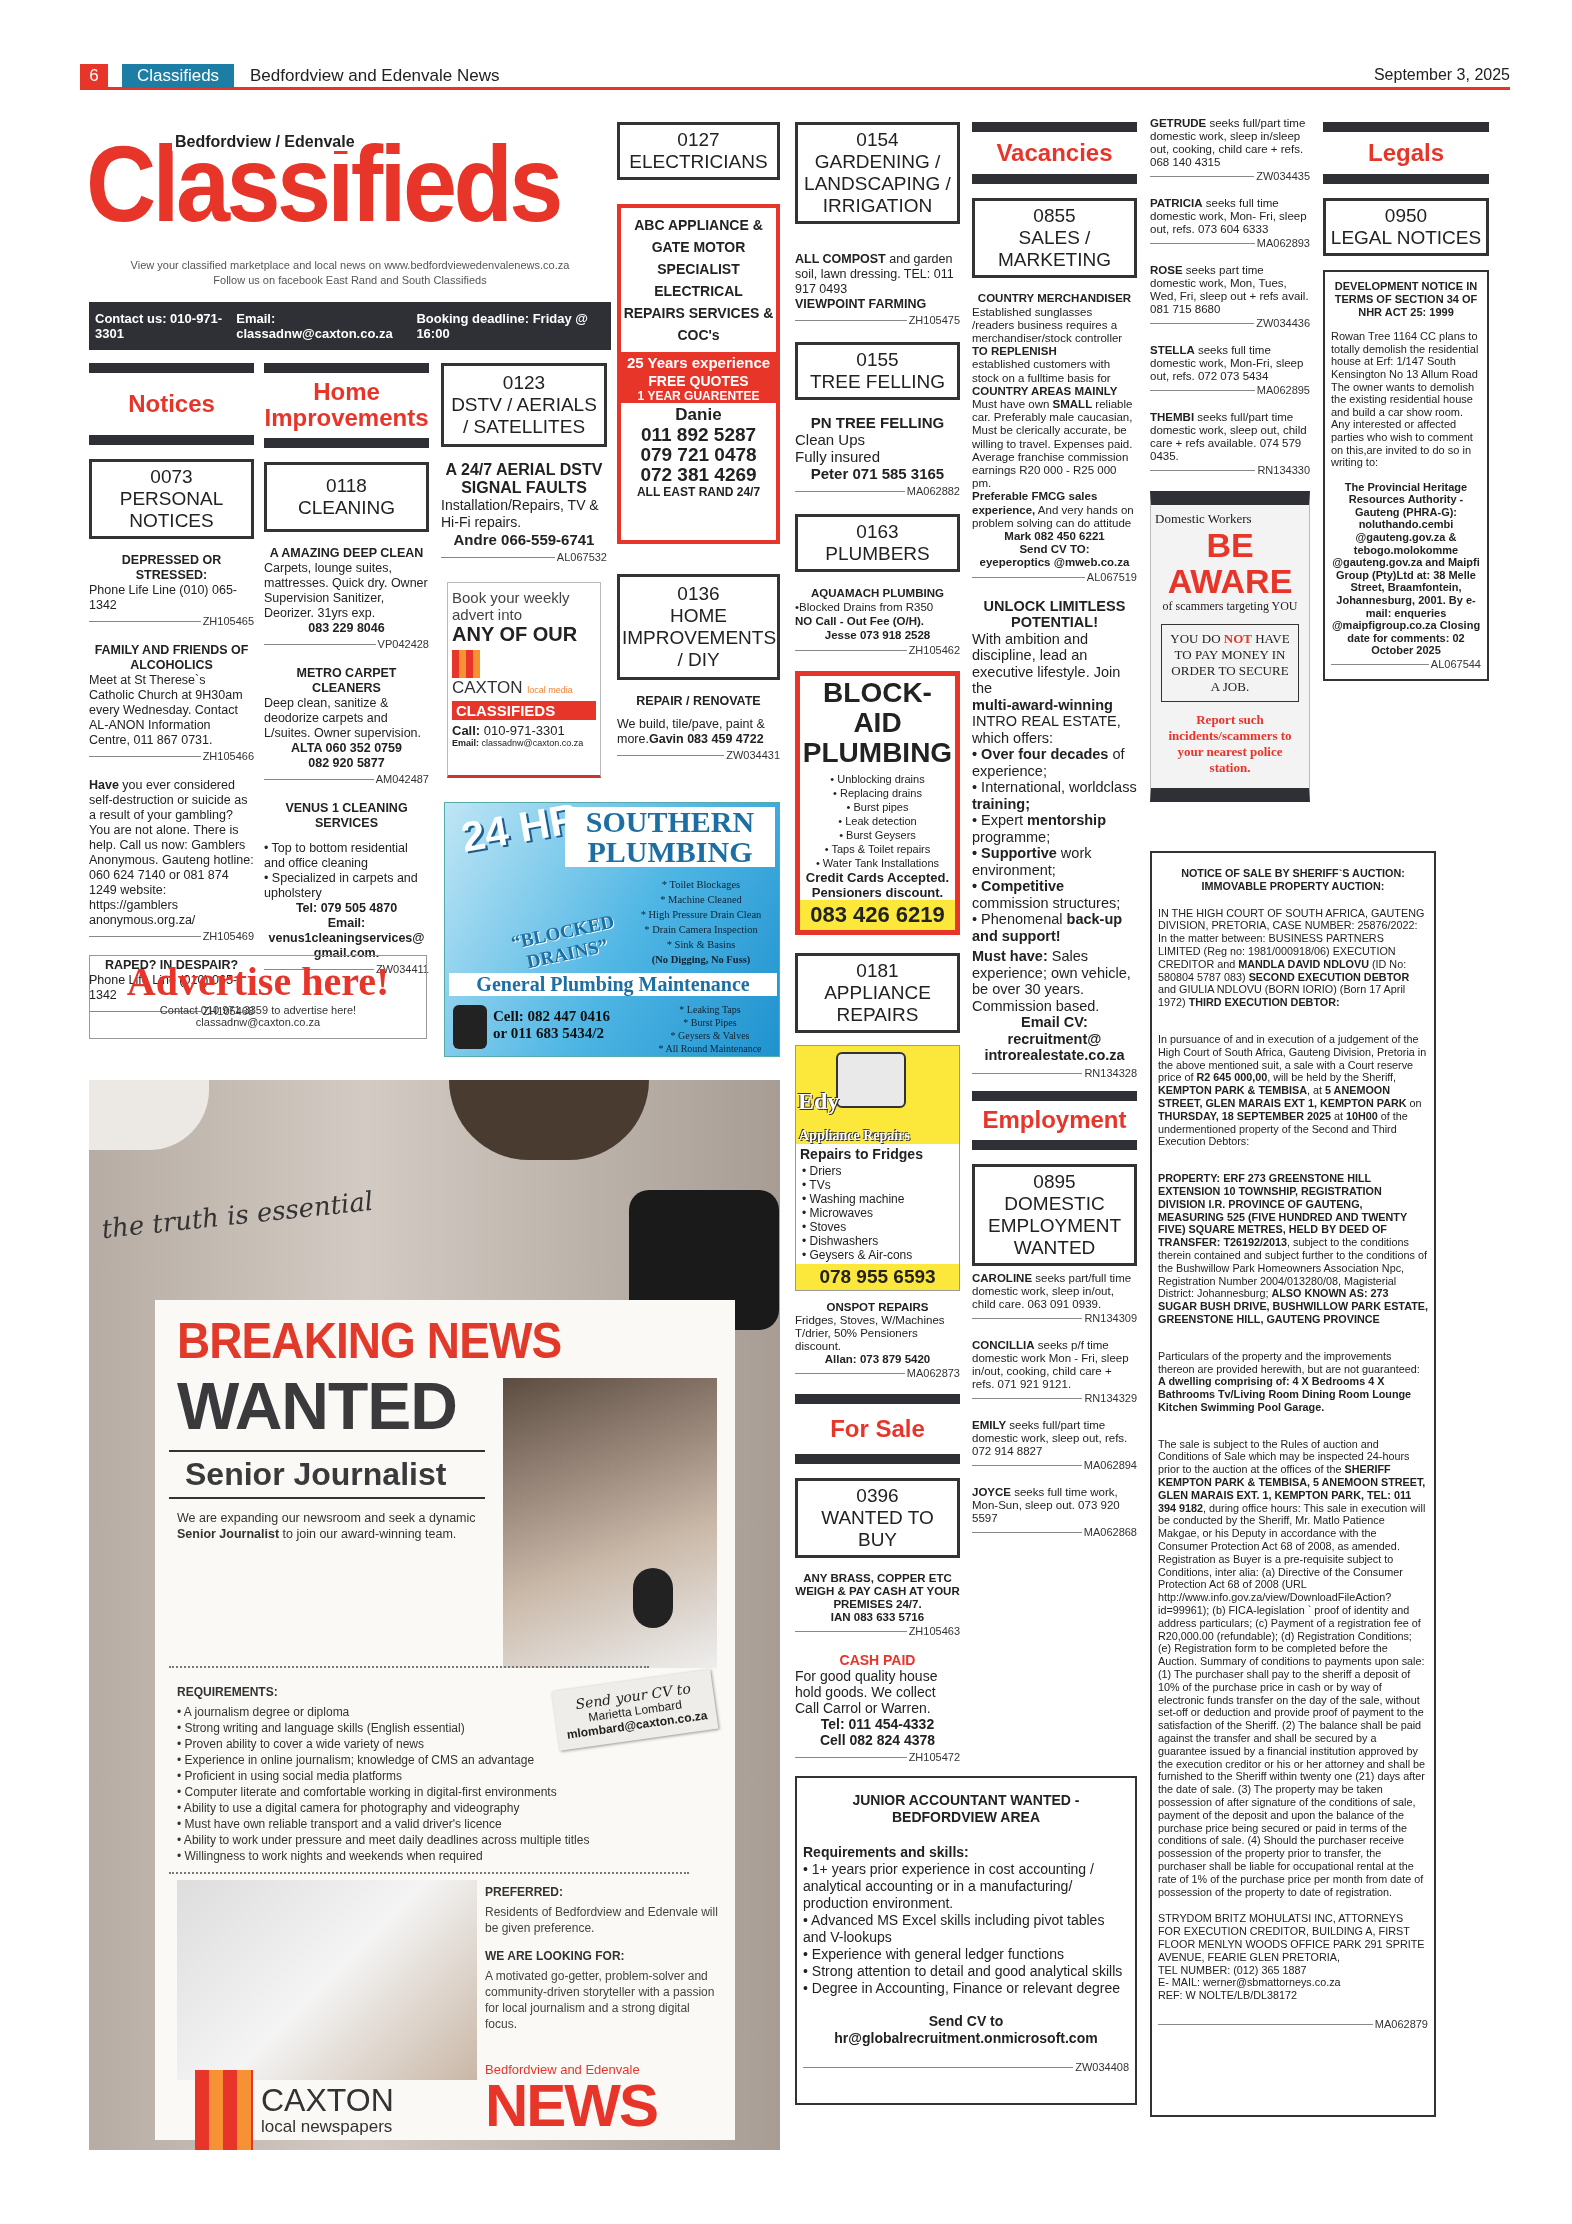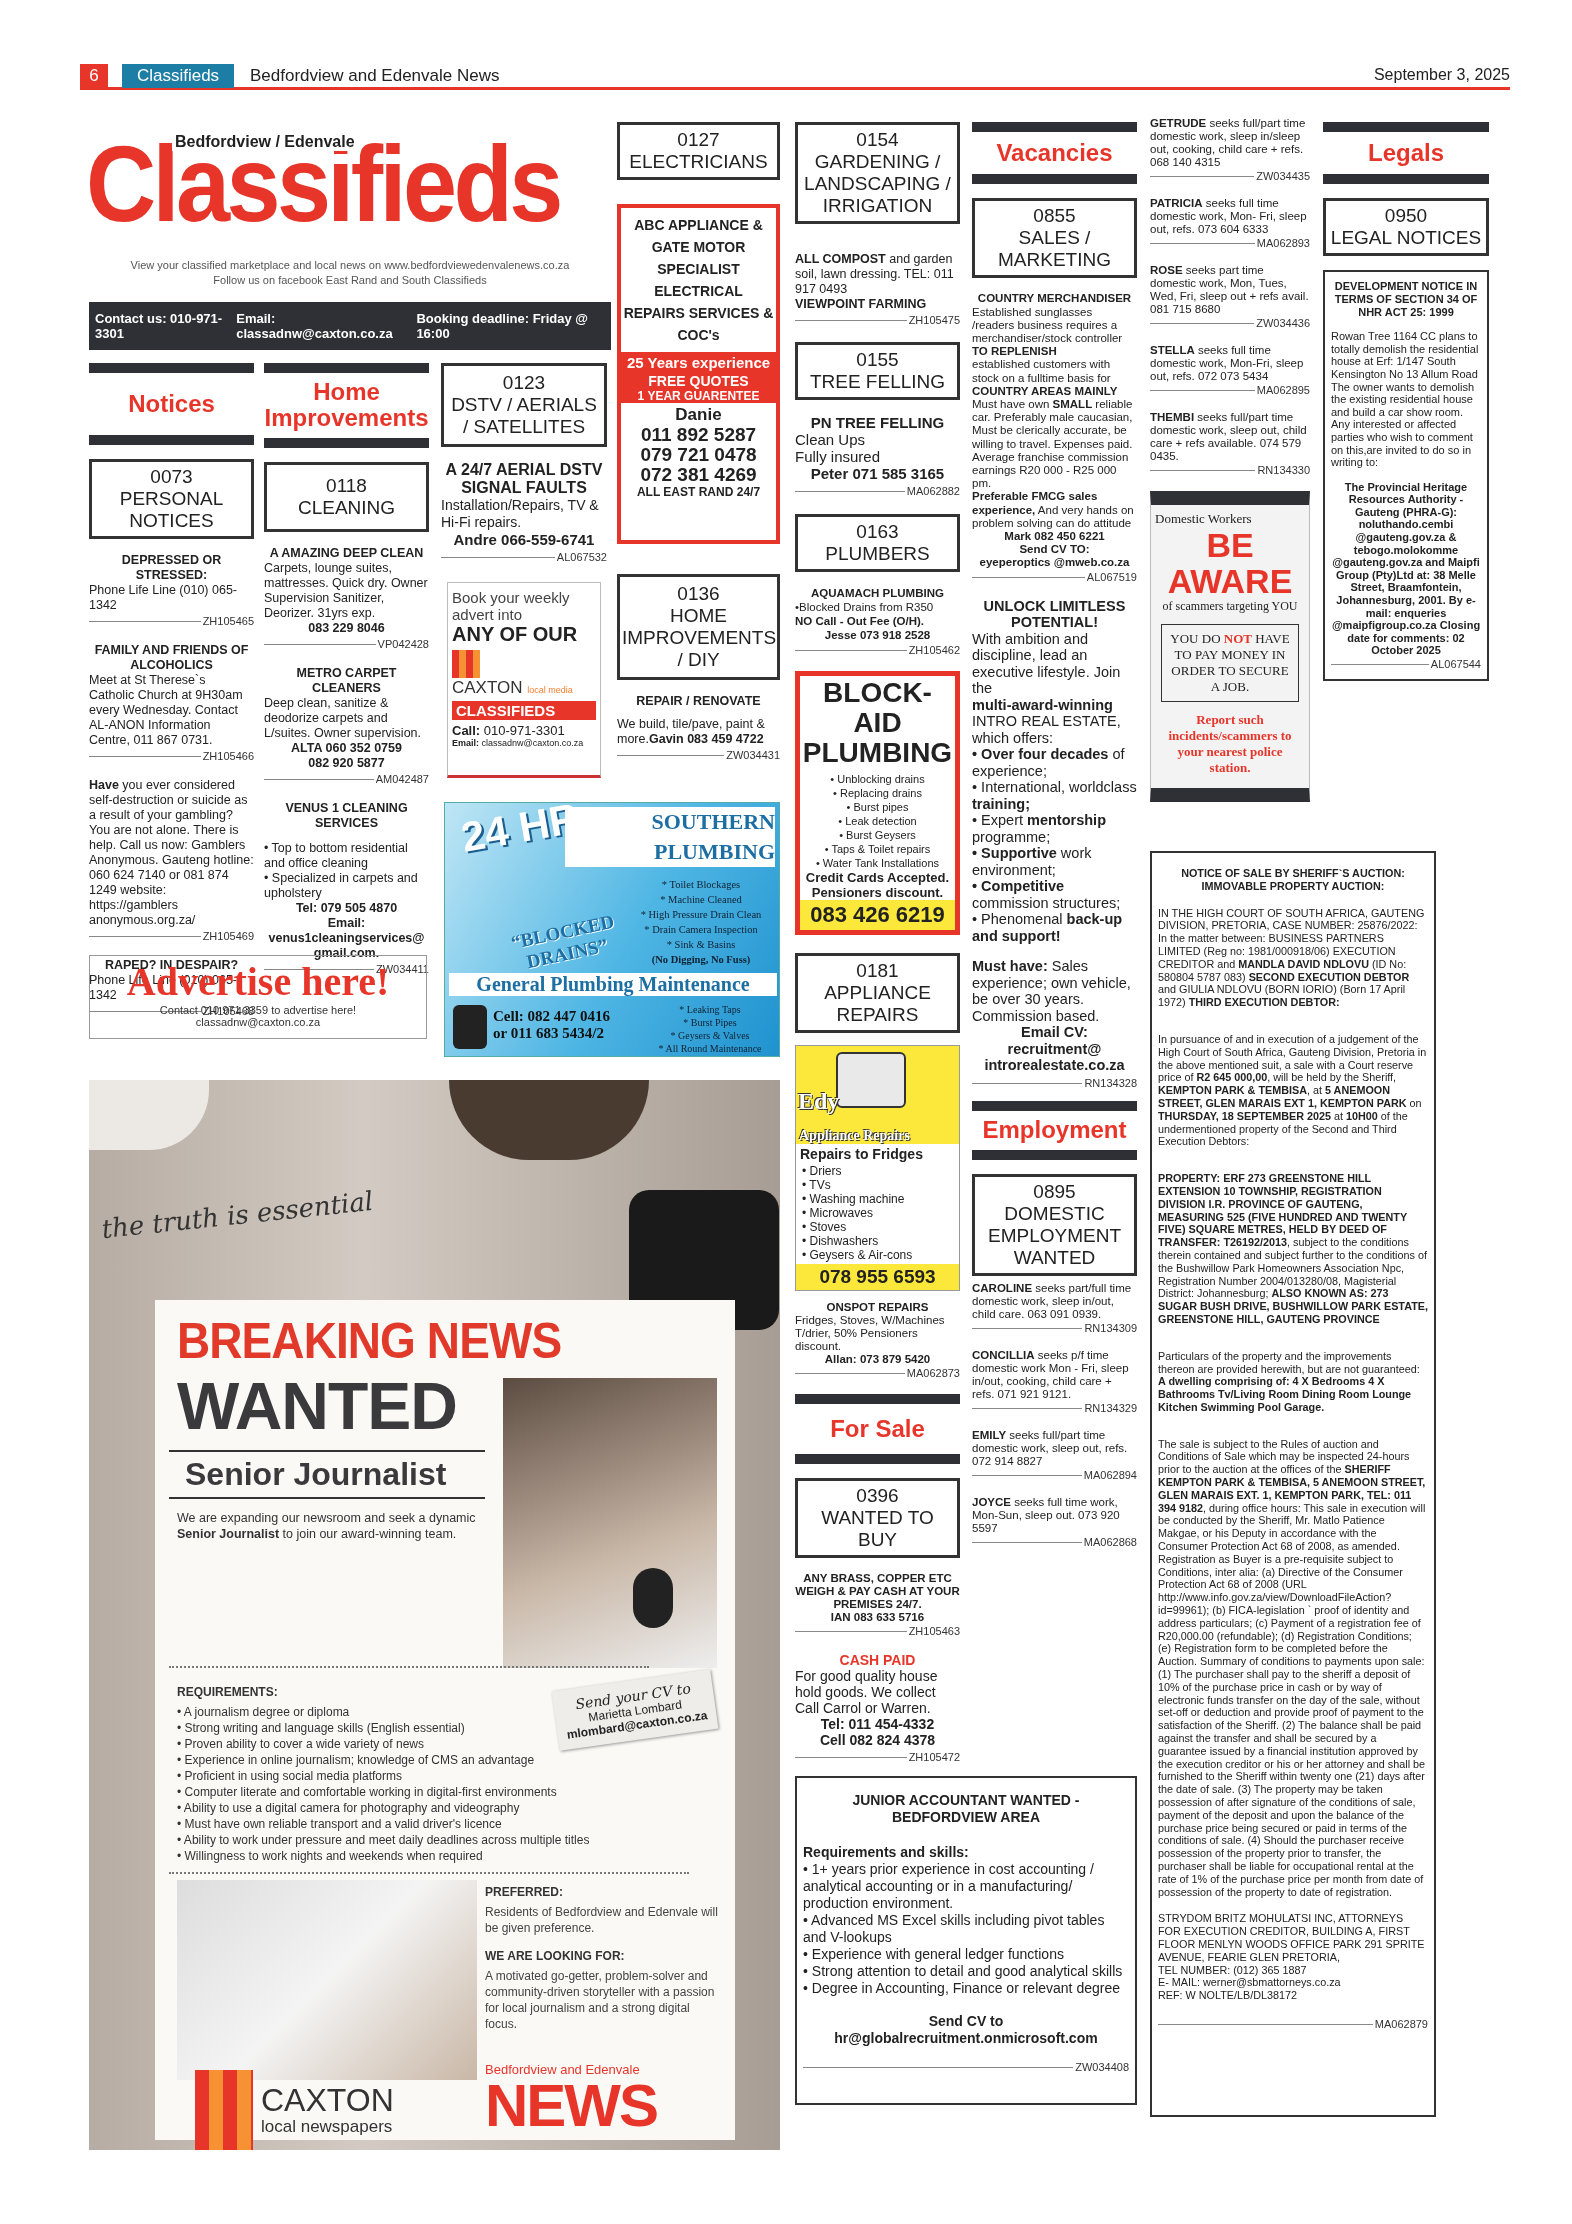"SOUTHERN PLUMBING" div { font-size: 22px -> 30px; text-align: right -> center }
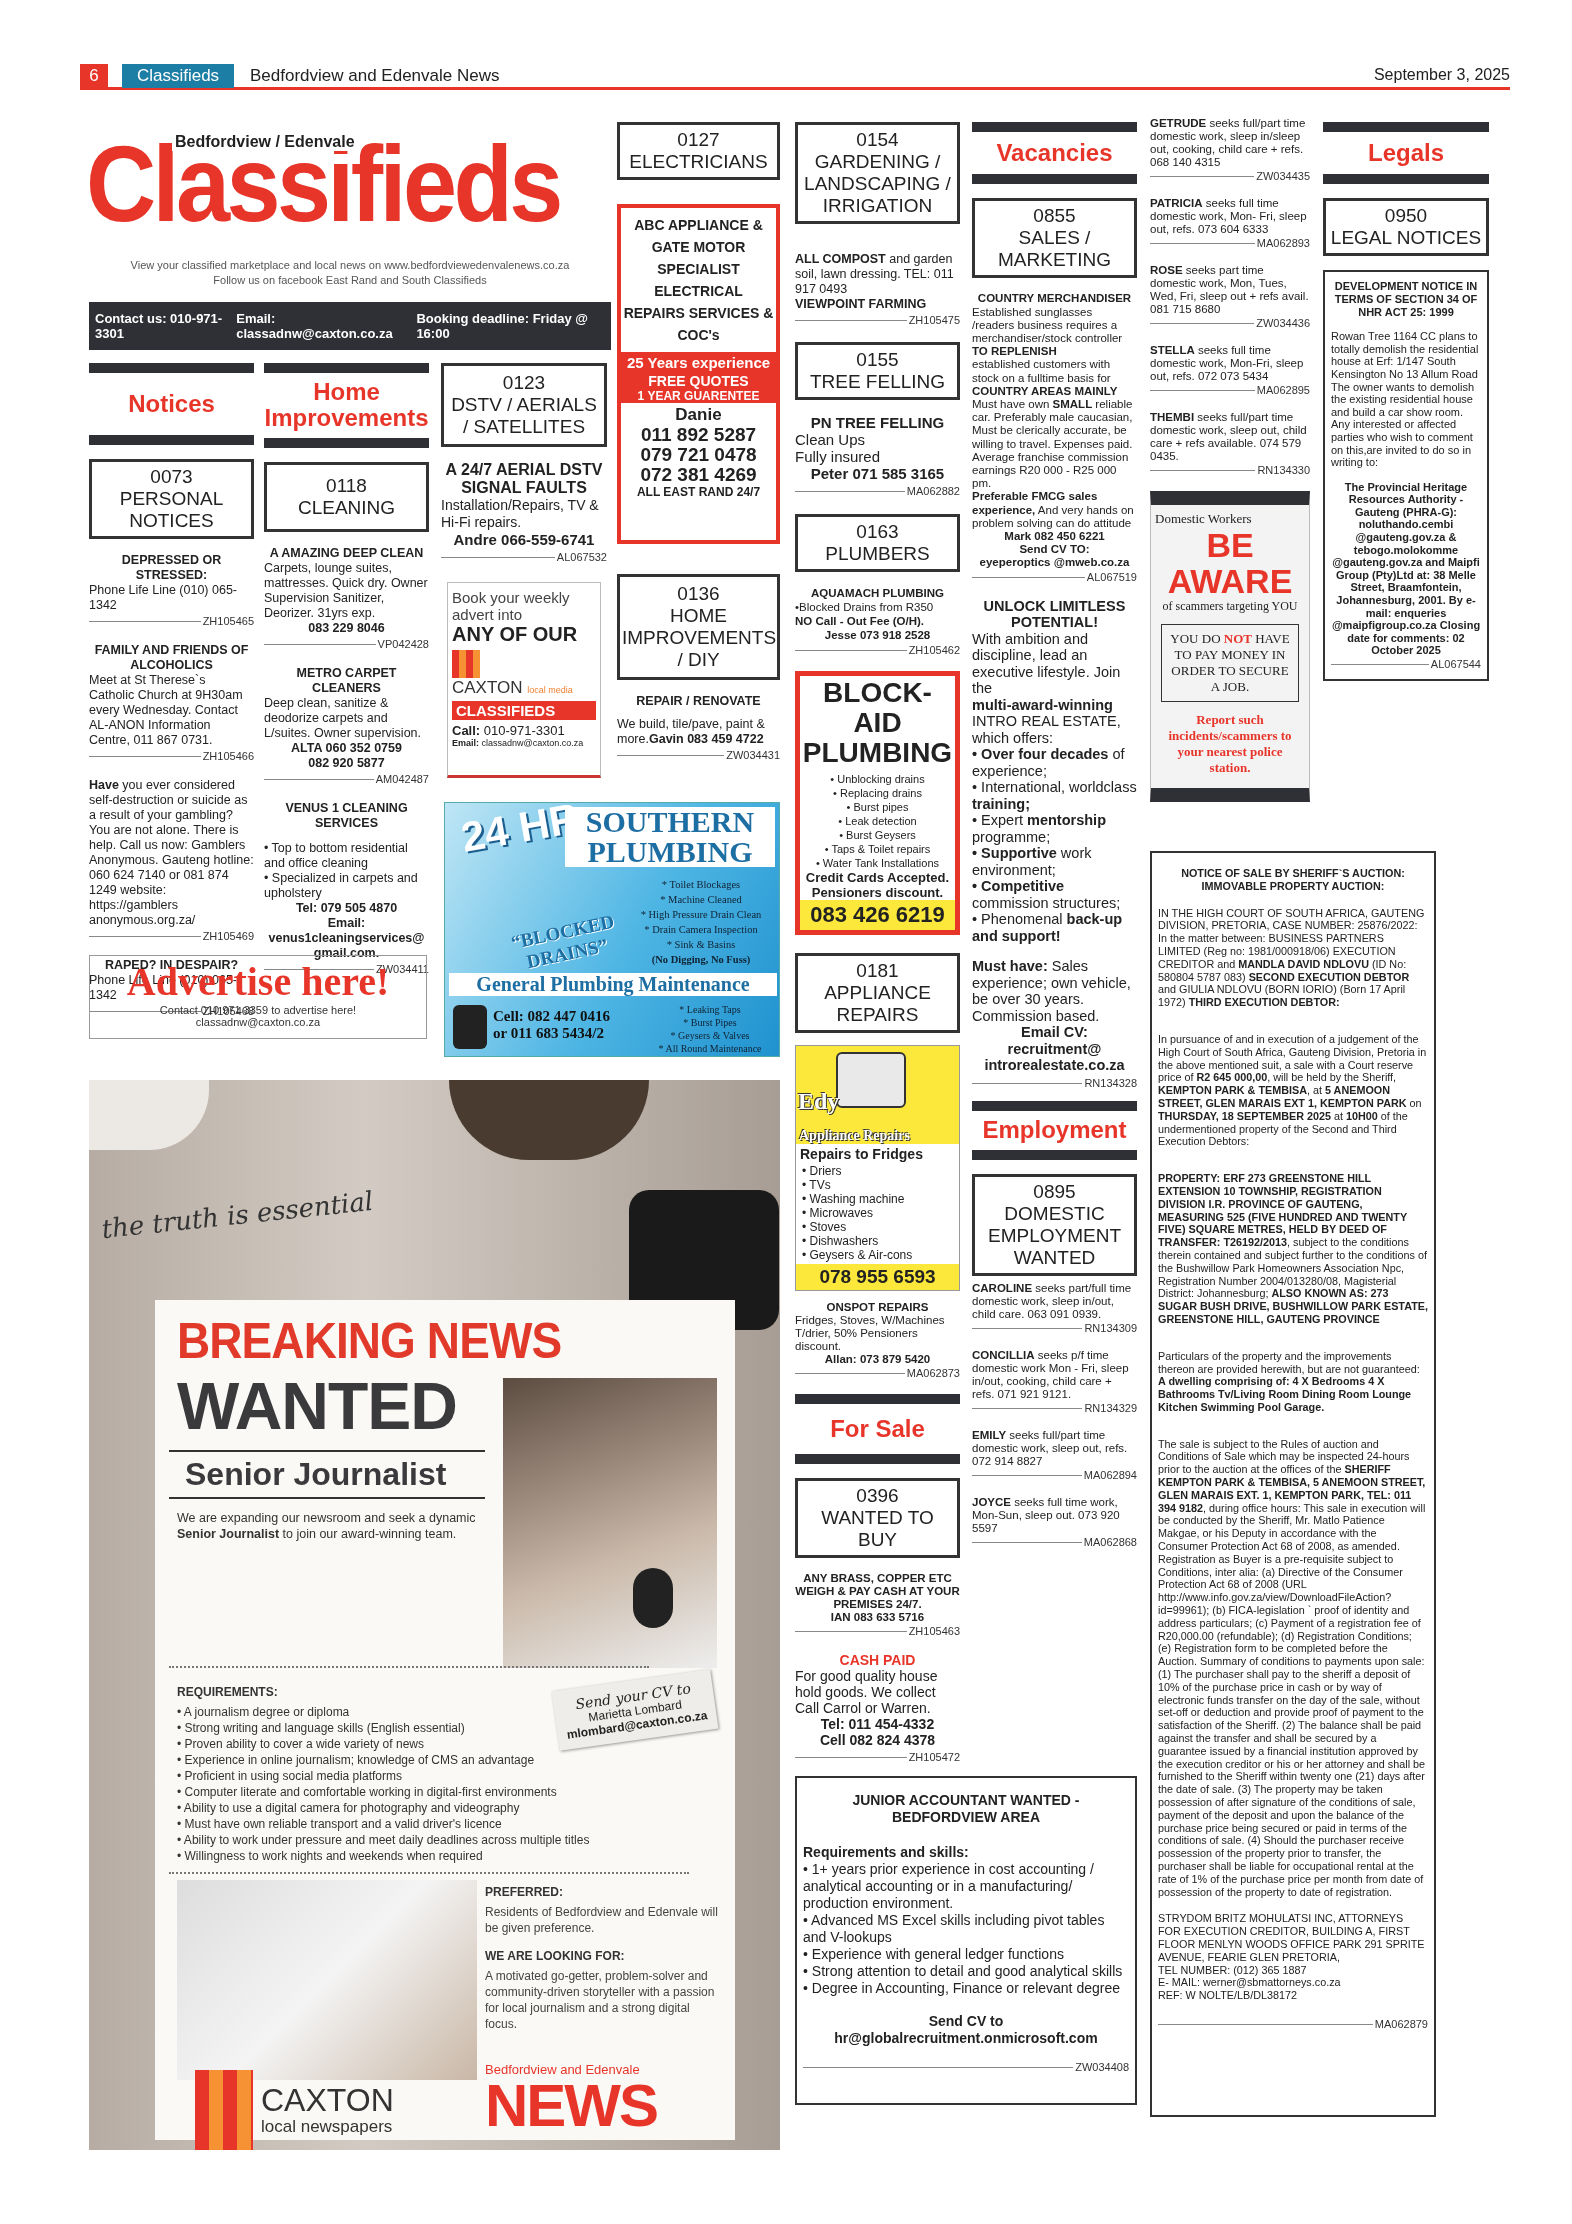"Must have: Sales experience; own" div { margin-top: 14px -> 4px }
